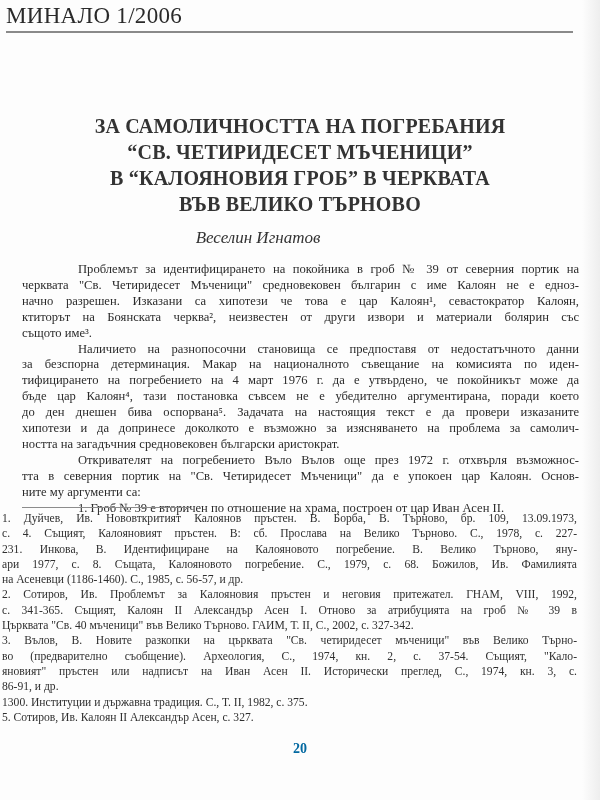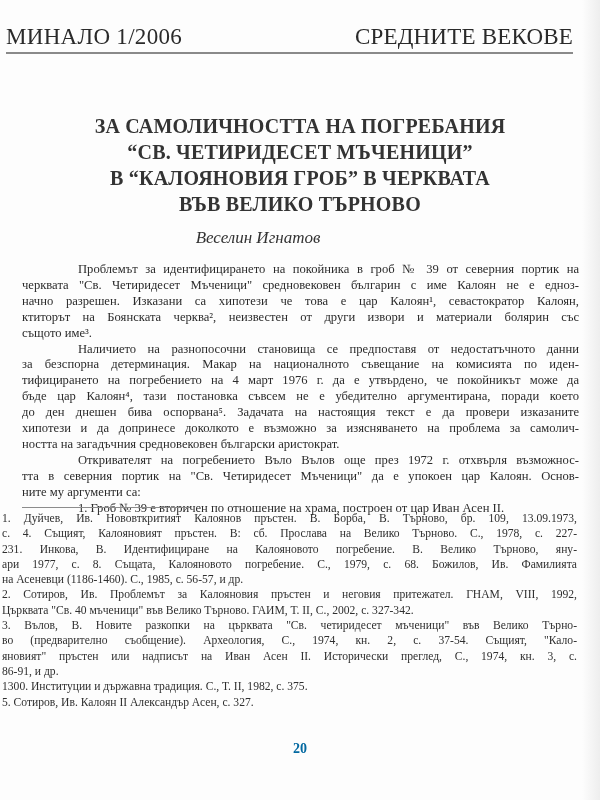"МИНАЛО 1/2006" .running-header { top: 22px -> 1px }
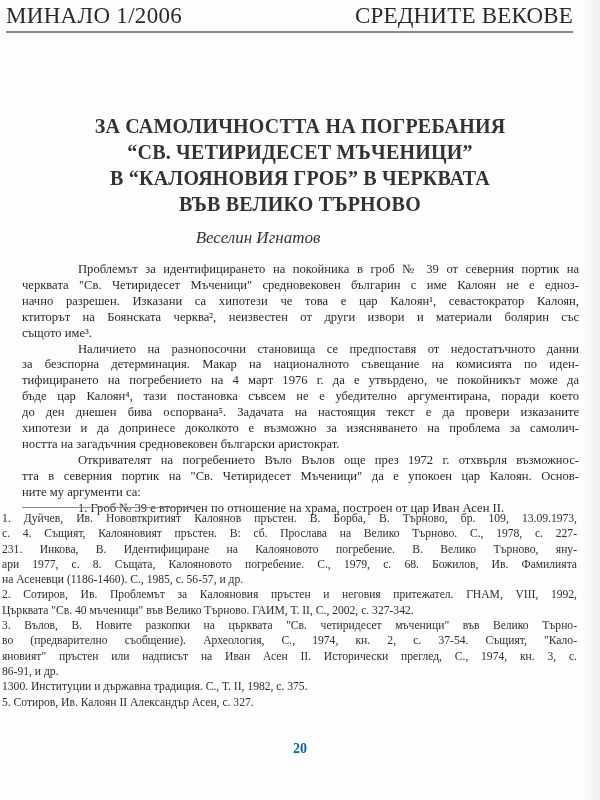"СРЕДНИТЕ ВЕКОВЕ" span.right { html: <span>СРЕДНИТЕ ВЕКОВЕ</span> -> none }
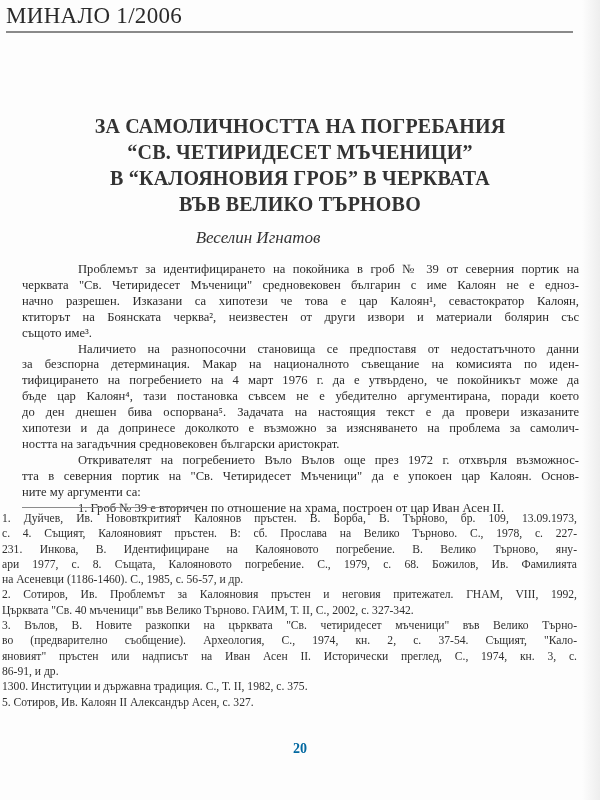"с. 341-365. Същият, Калоян II" span.line { html: none -> <span>с. 341-365. Същият, Калоян II Александър Асен I. Отново за атрибуцията на гроб № 39 в</span> }
